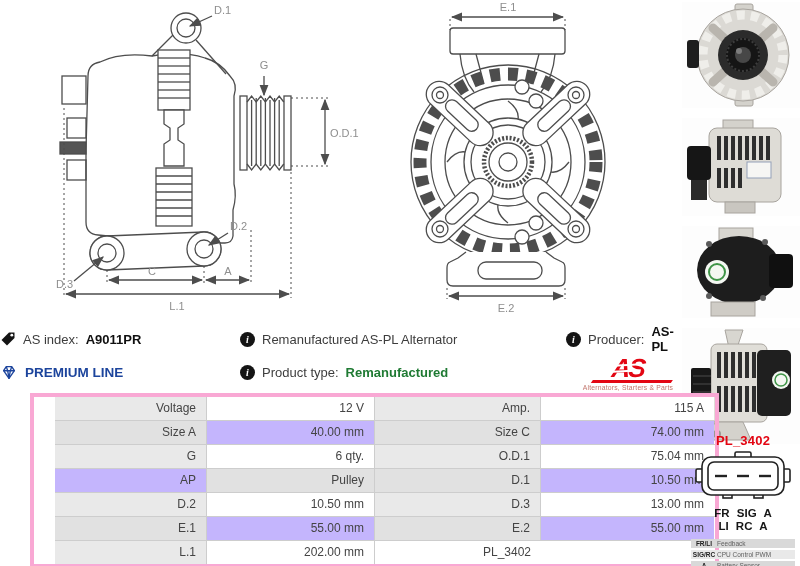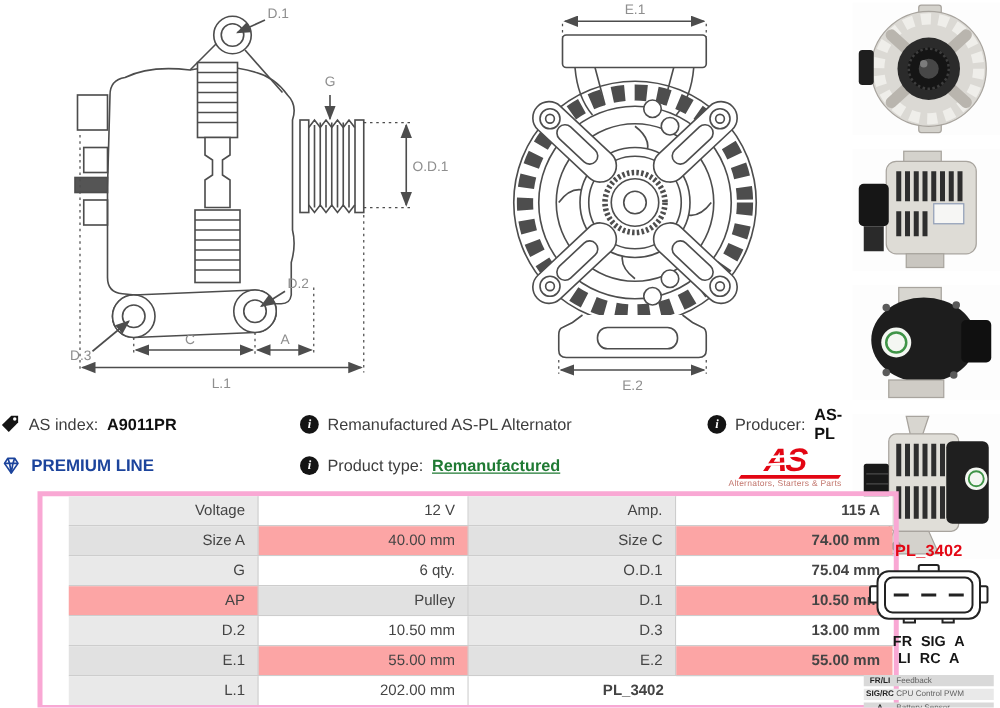"Remanufactured" .type-green { text-decoration: underline -> none }
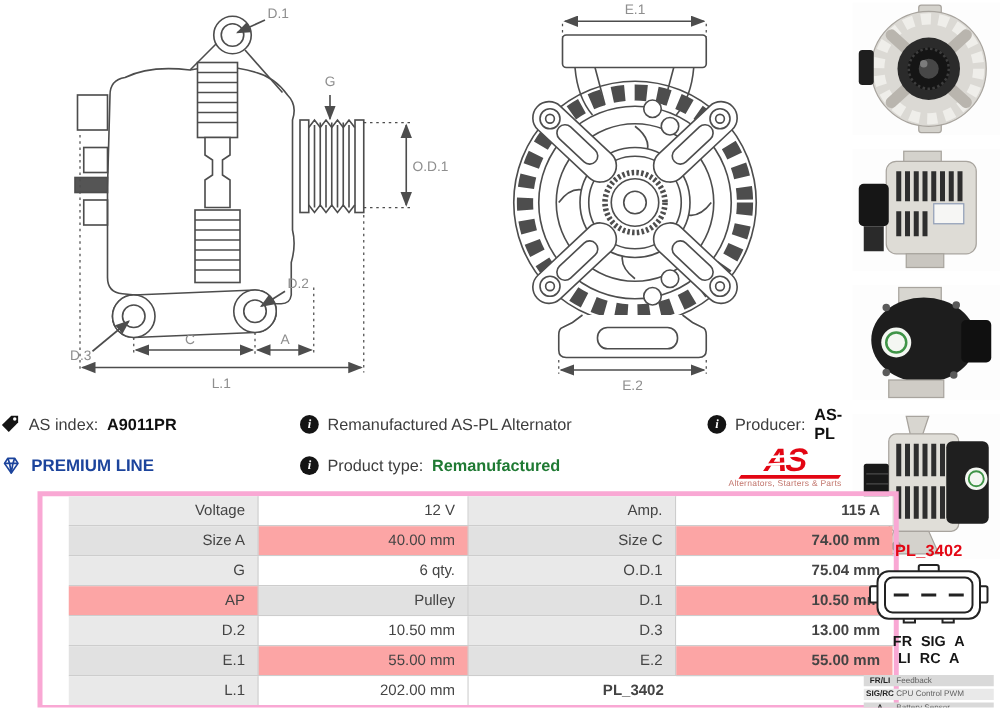"115 A" .spec-row .cell:last-child { font-weight: bold -> none }
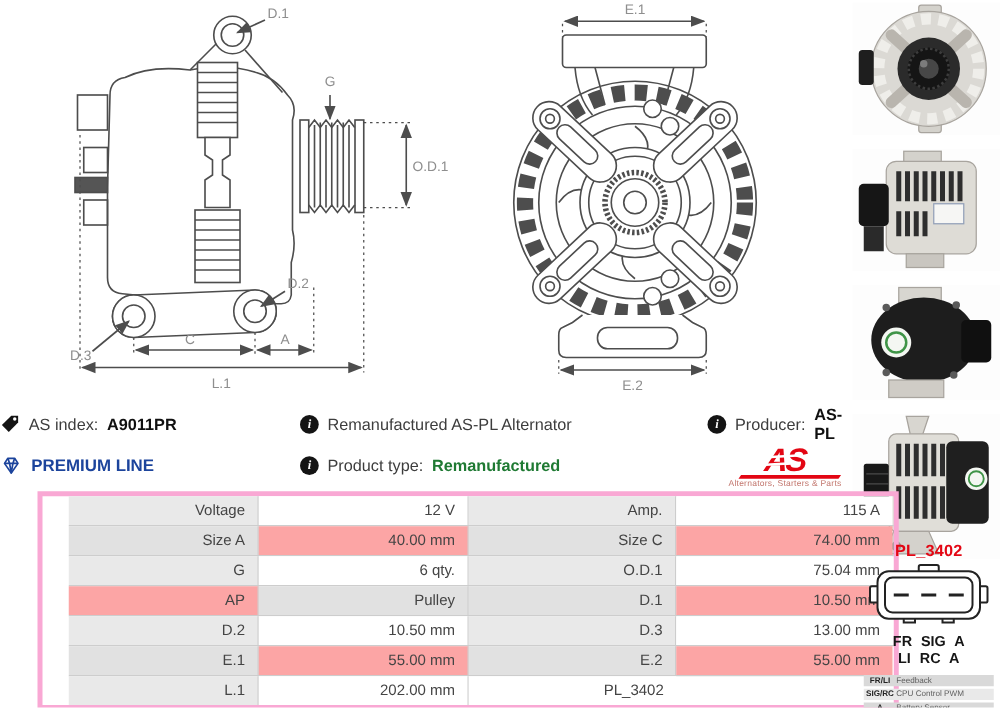"40.00 mm" .spec-row.even .val { background: #fca5a5 -> #c4b5fd }
